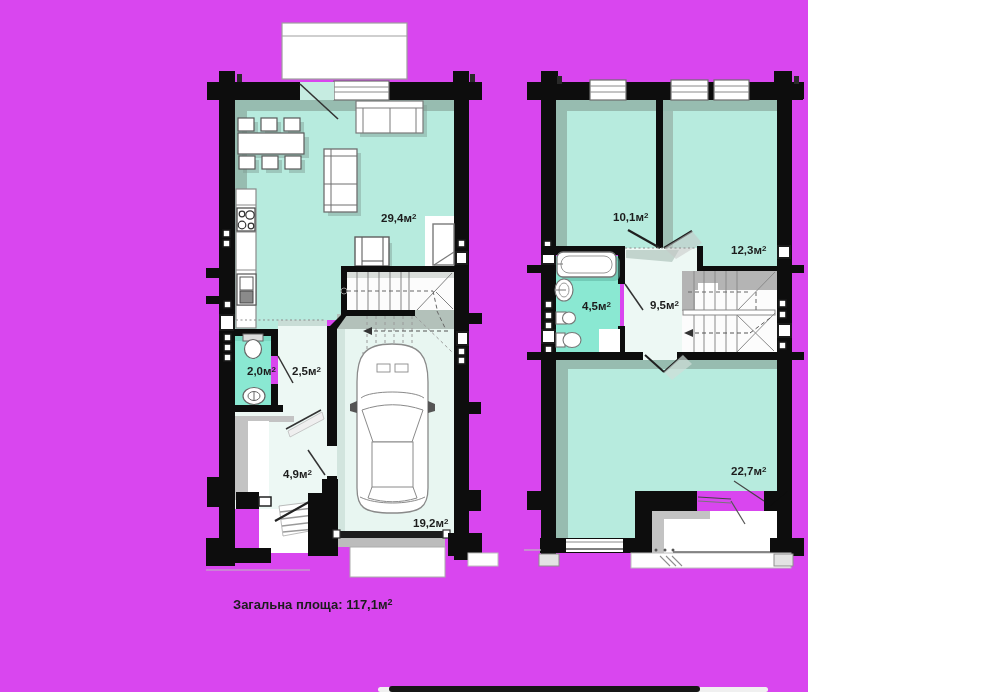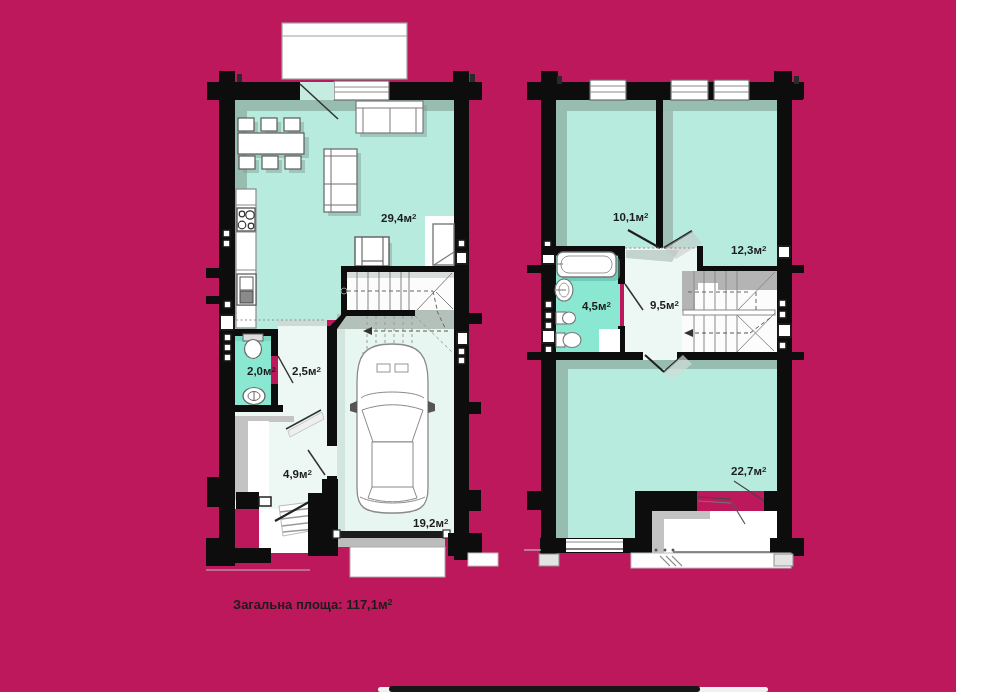"29,4м2" #stage { background: #be185d -> #d946ef; width: 956px -> 808px }
